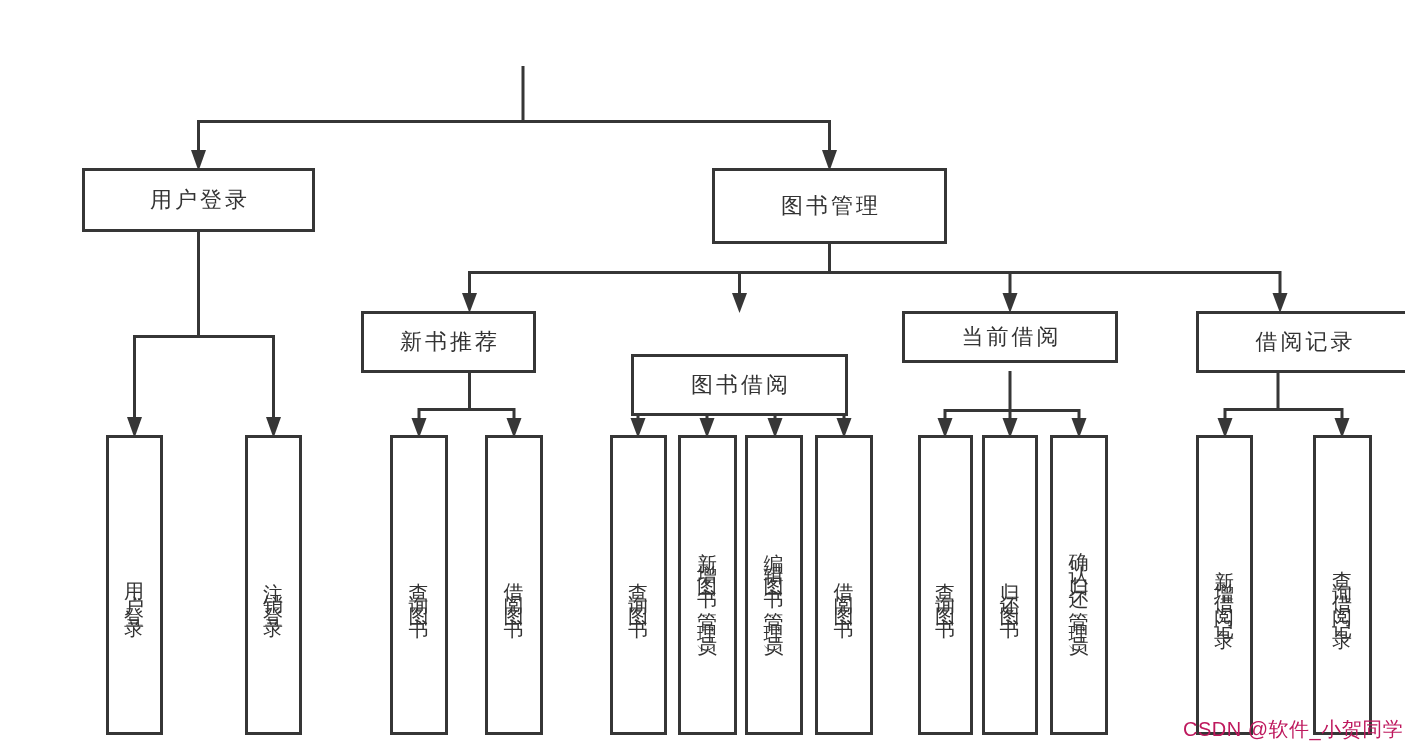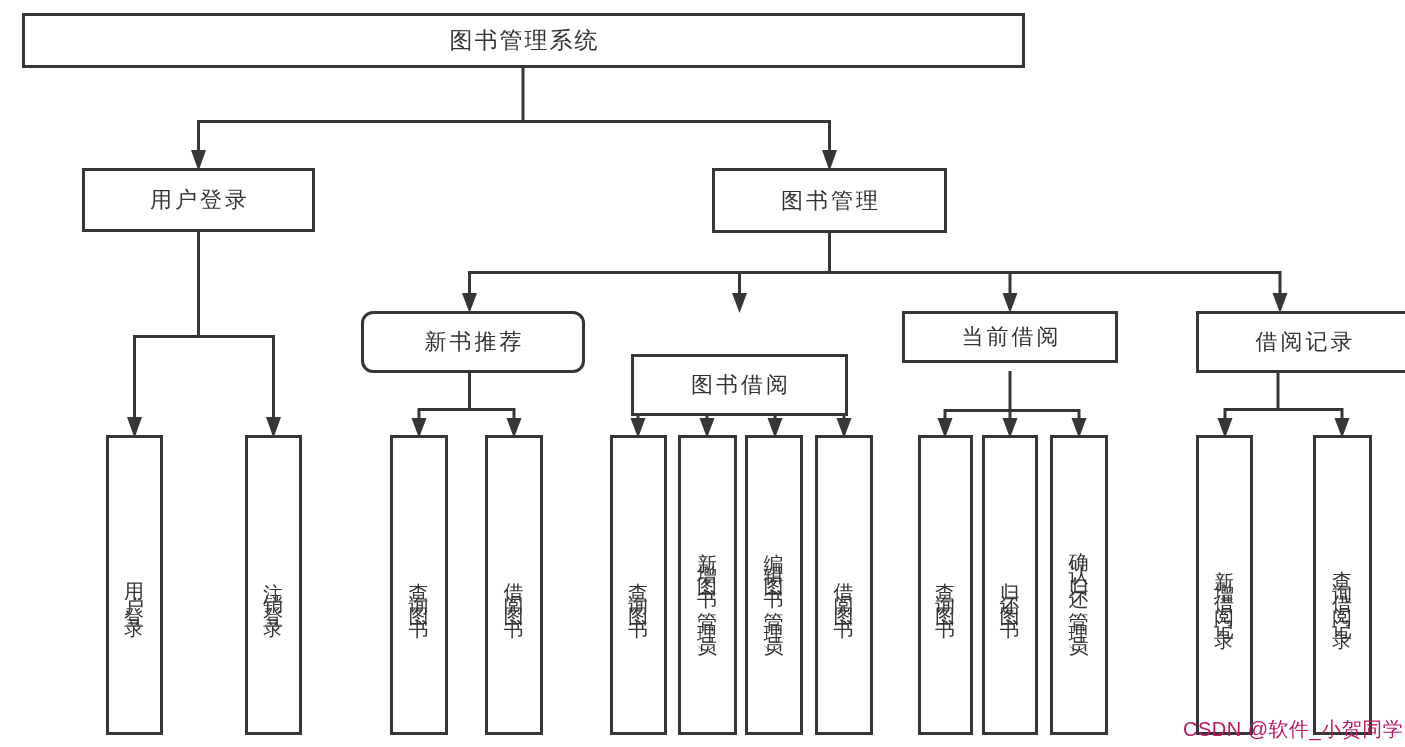"图书管理系统" div.node { html: <div>图书管理系统</div> -> none }
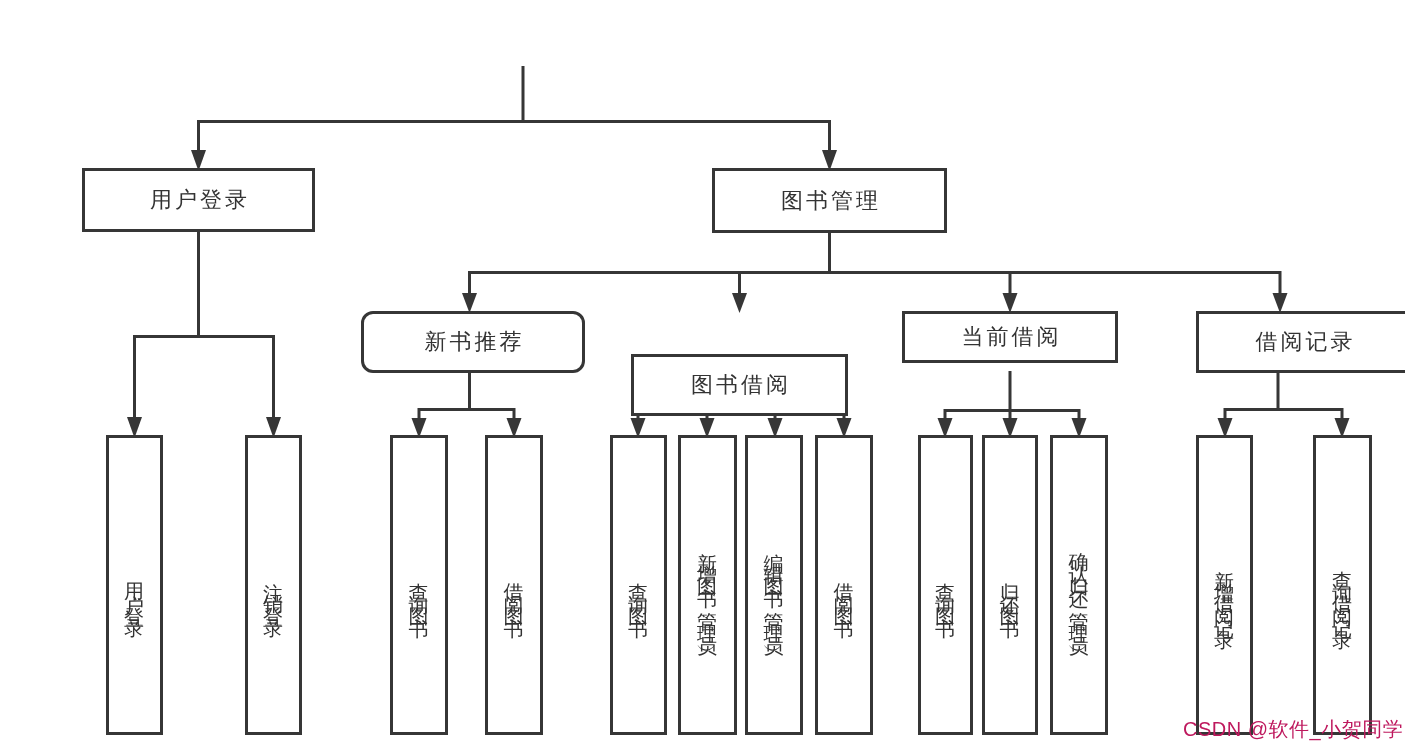"图书管理" div.node { height: 65px -> 76px }
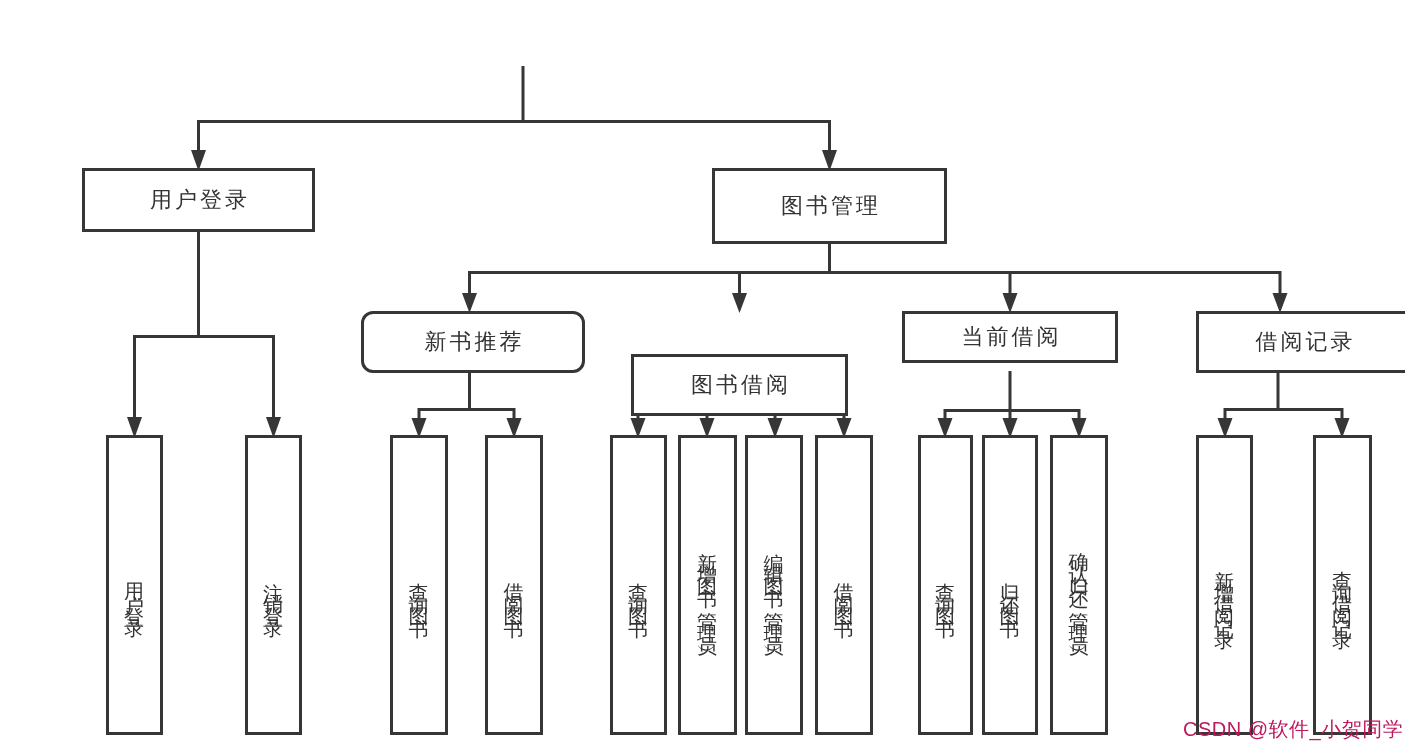"新书推荐" div.node { border-radius: 12px -> none; width: 224px -> 175px }
